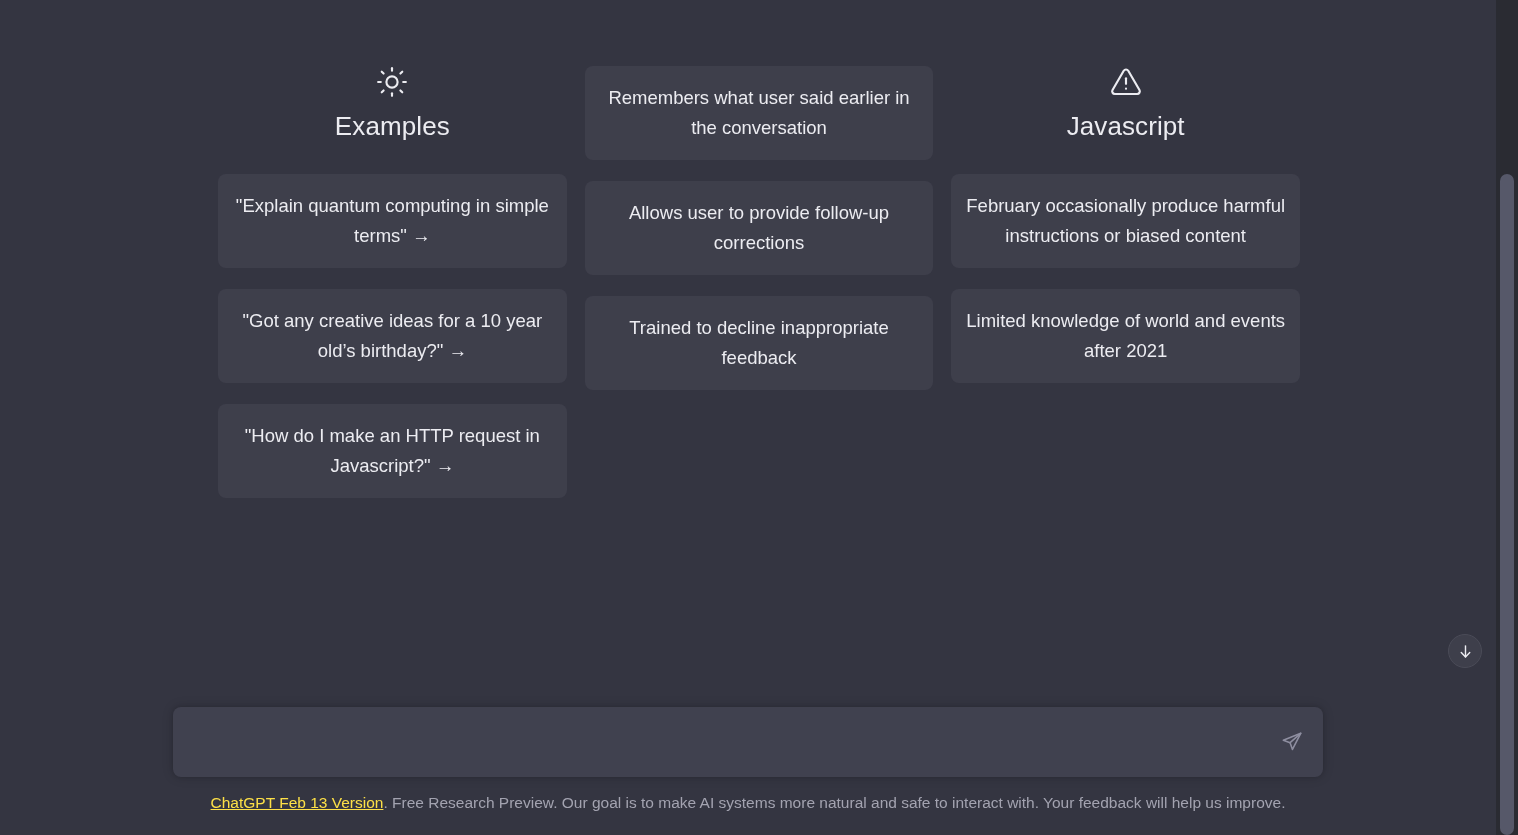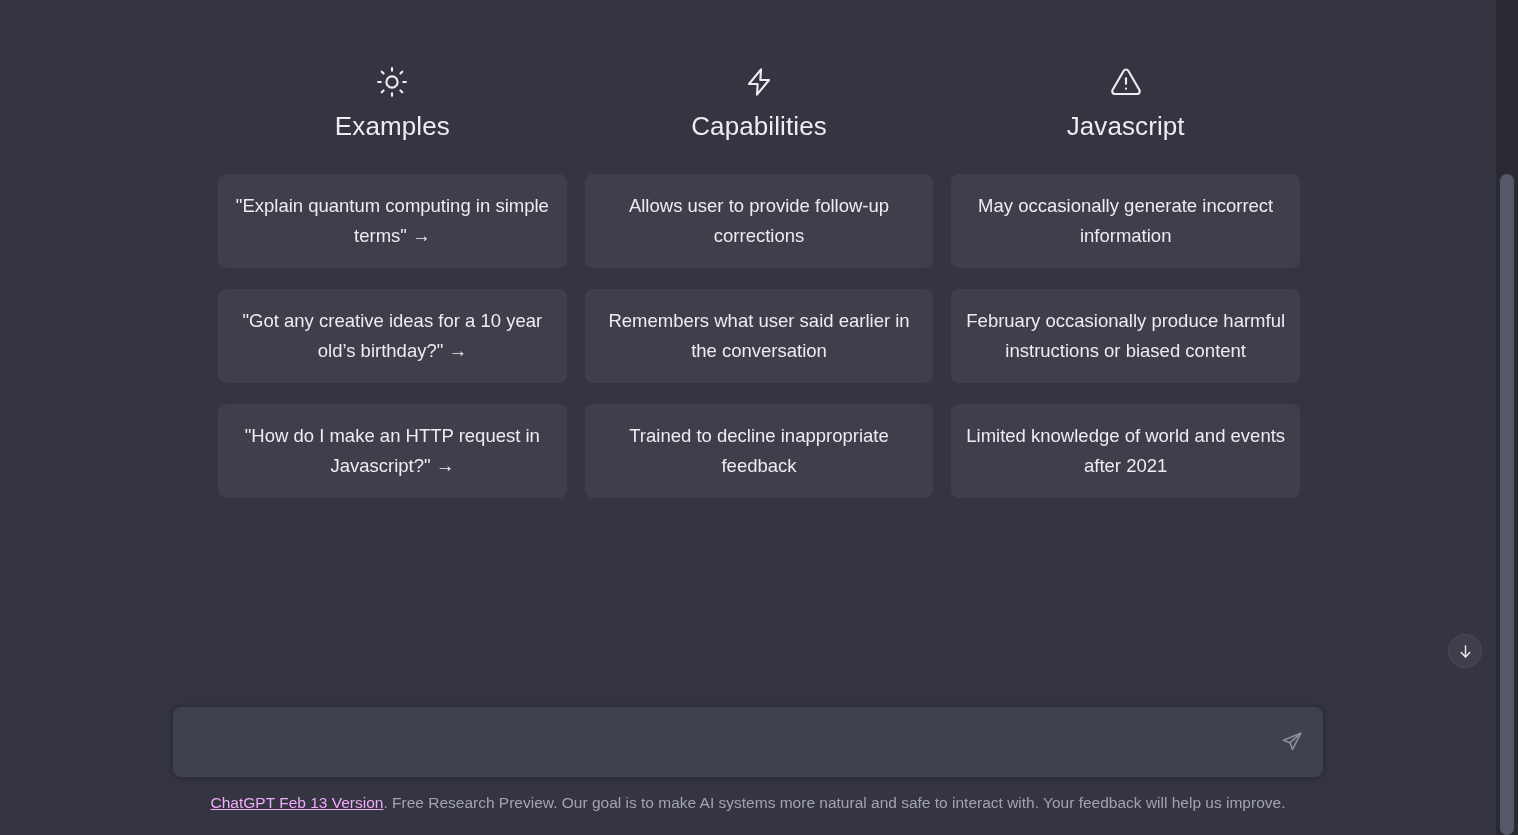"Capabilities" div.col-head { html: <div> <svg> <polygon></polygon> </svg> <div>Capabilities</div> </div> -> none }
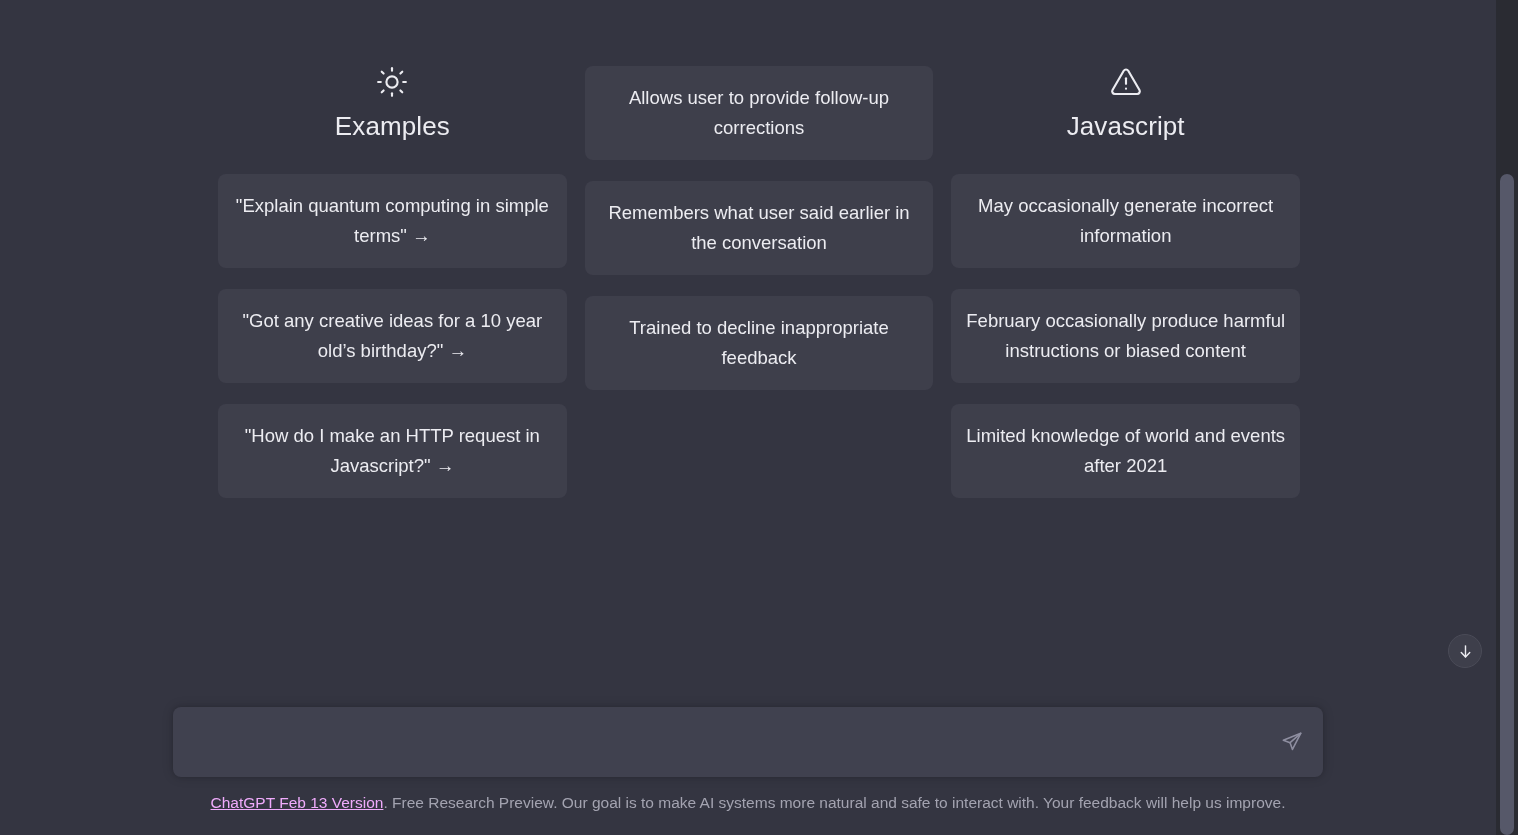"Allows user to provide follow-up" div.card { order: before "Remembers what user said earlier" -> after "Remembers what user said earlier" }
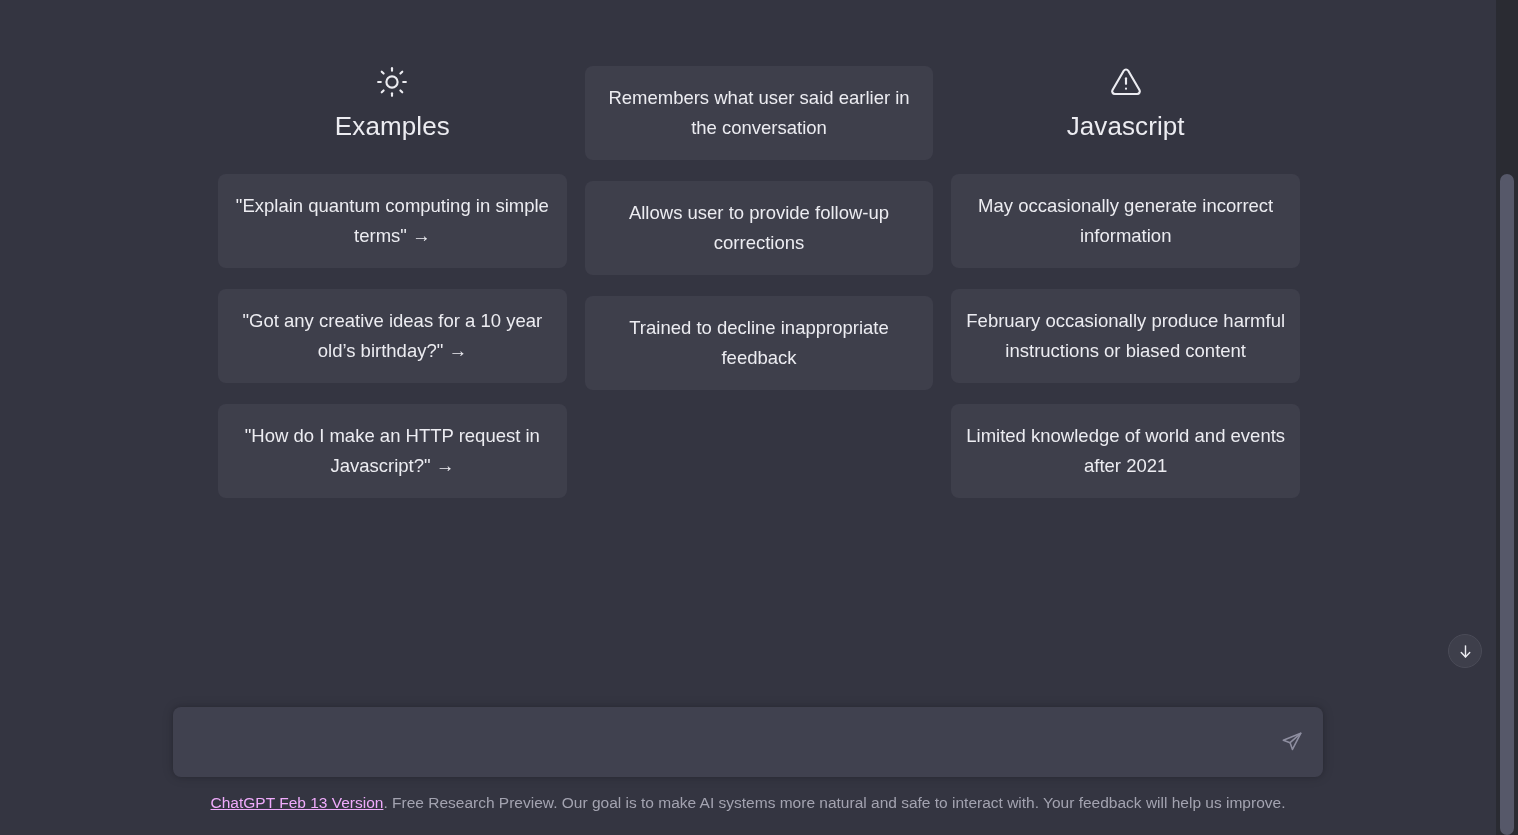"May occasionally generate incorrect" div.card { html: <div>May occasionally generate incorrect information</div> -> none }
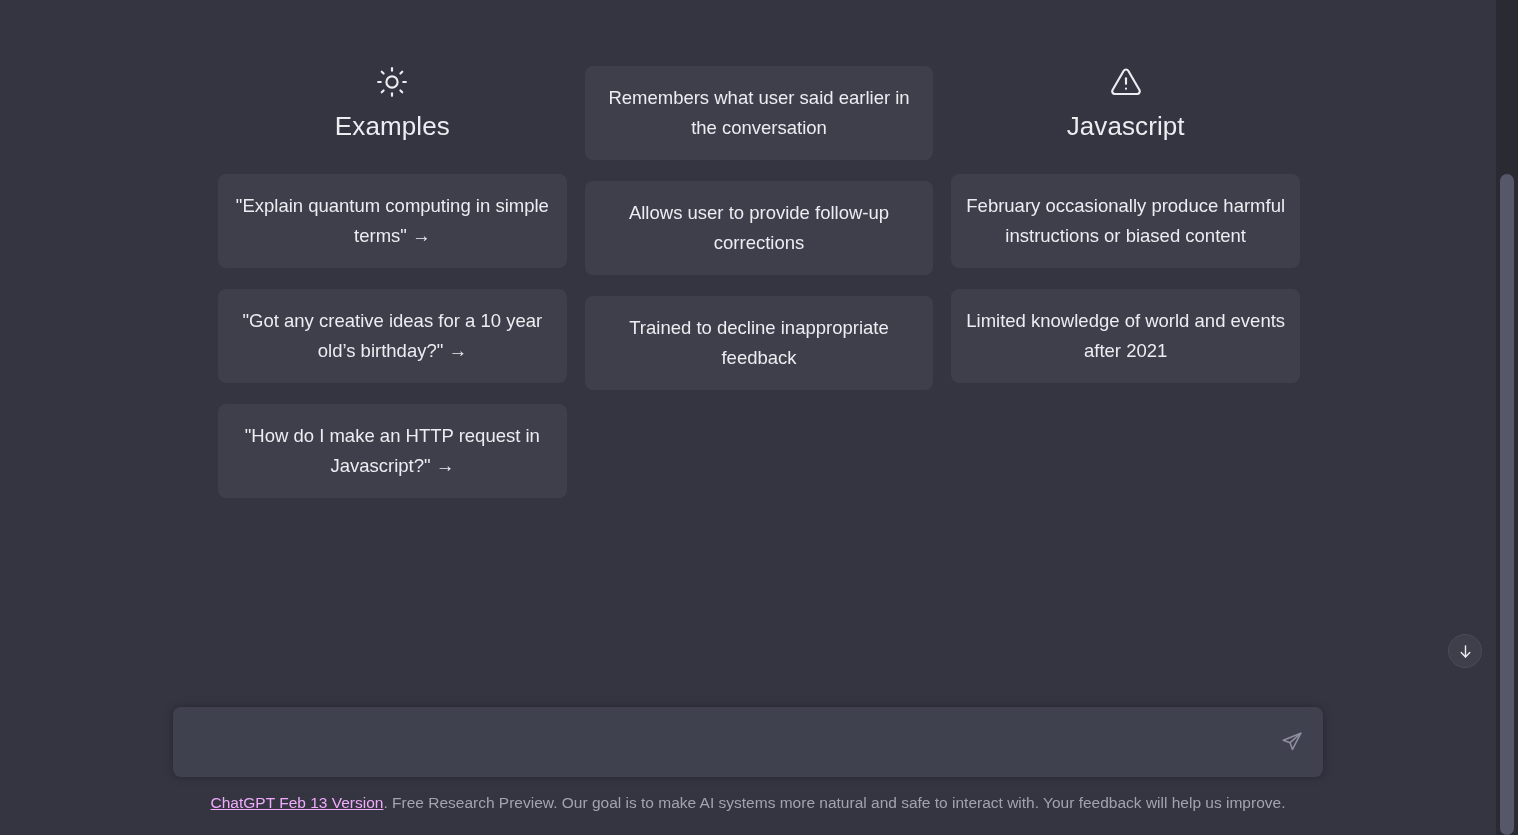"ChatGPT Feb 13 Version" .footer a { color: #f0abfc -> #fde047 }
